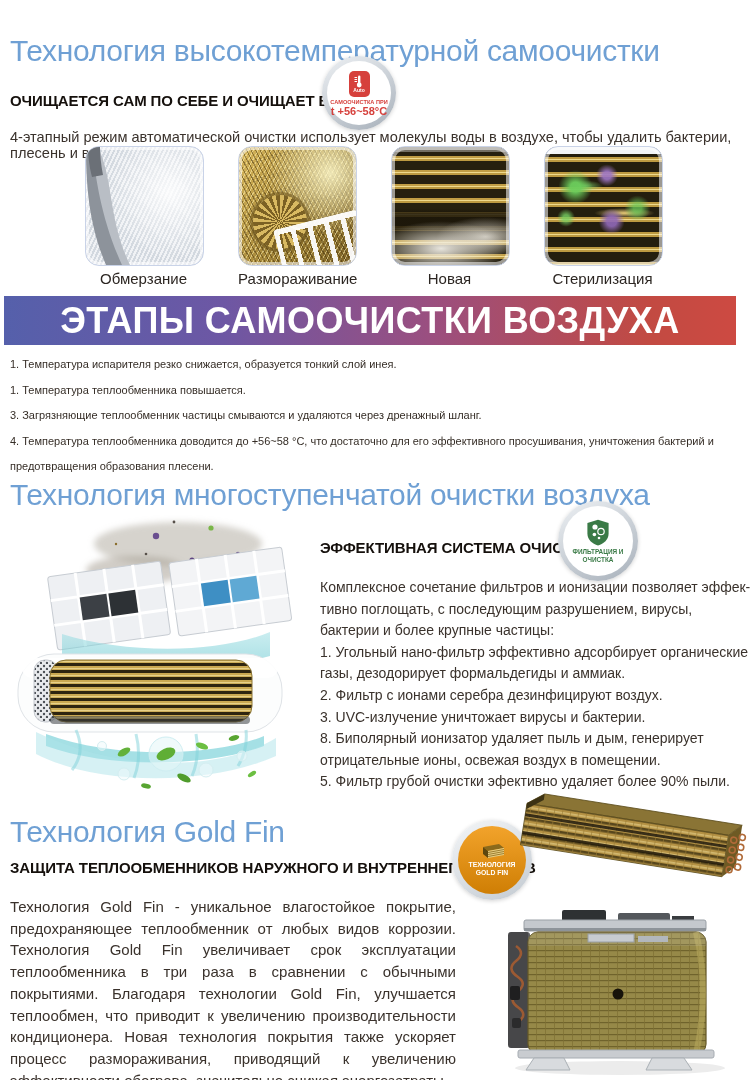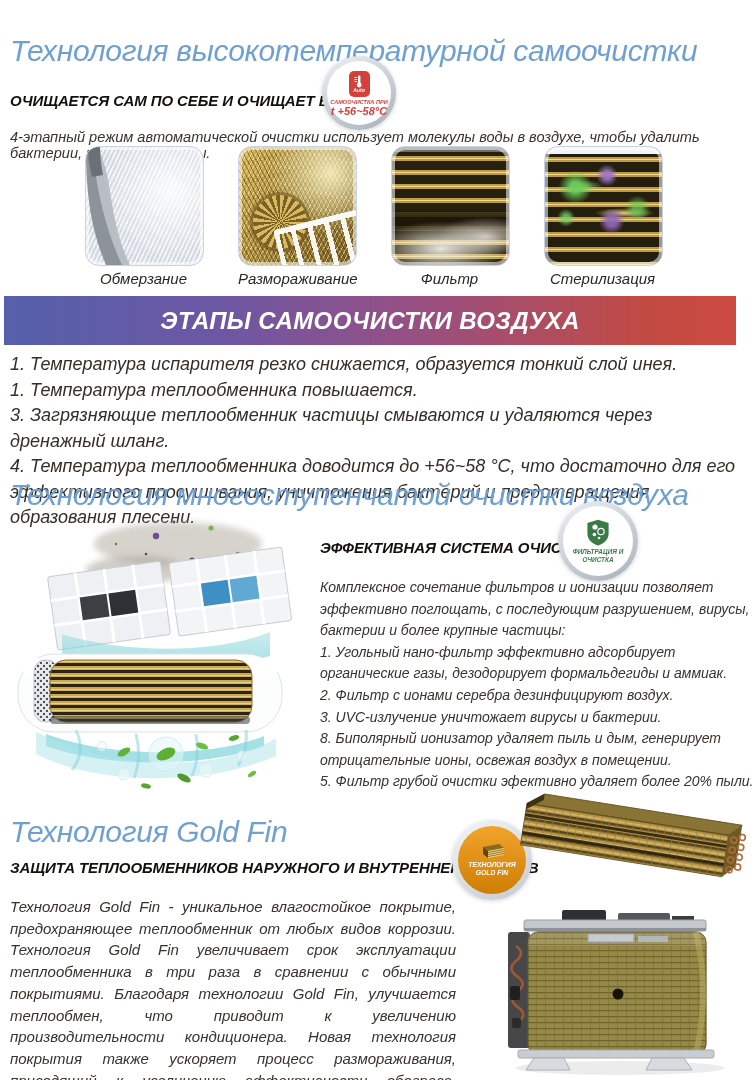"Технология высокотемпературной" .page { font-style: italic -> none }
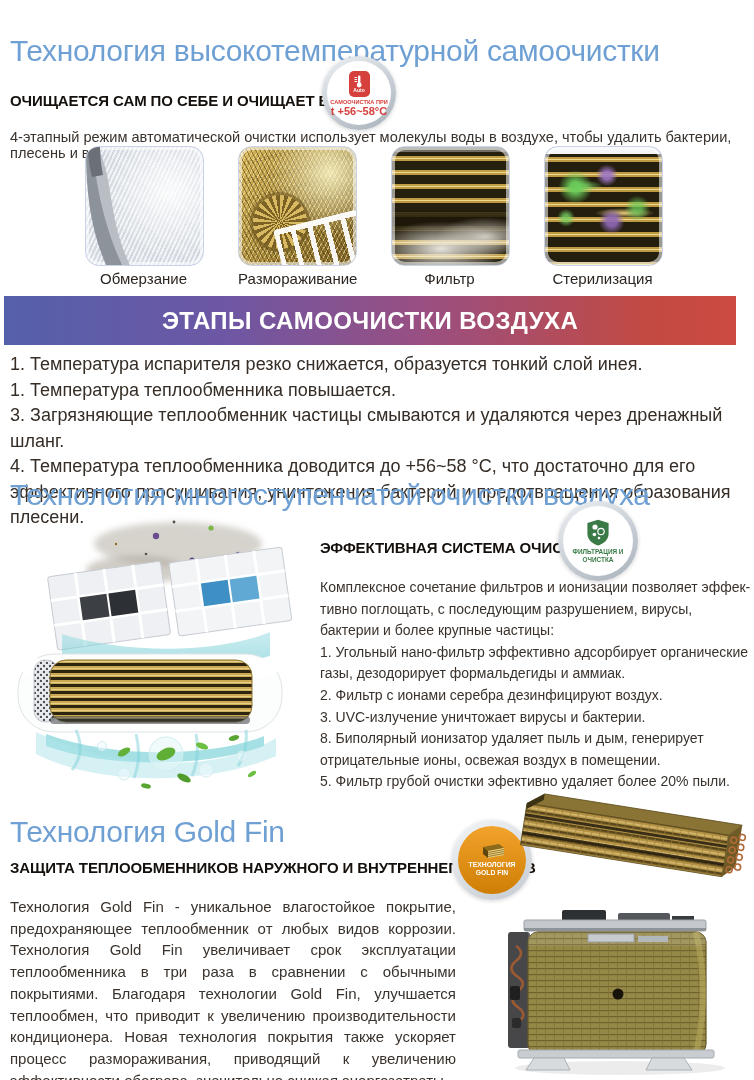"Фильтр" figcaption { text: Фильтр -> Новая }
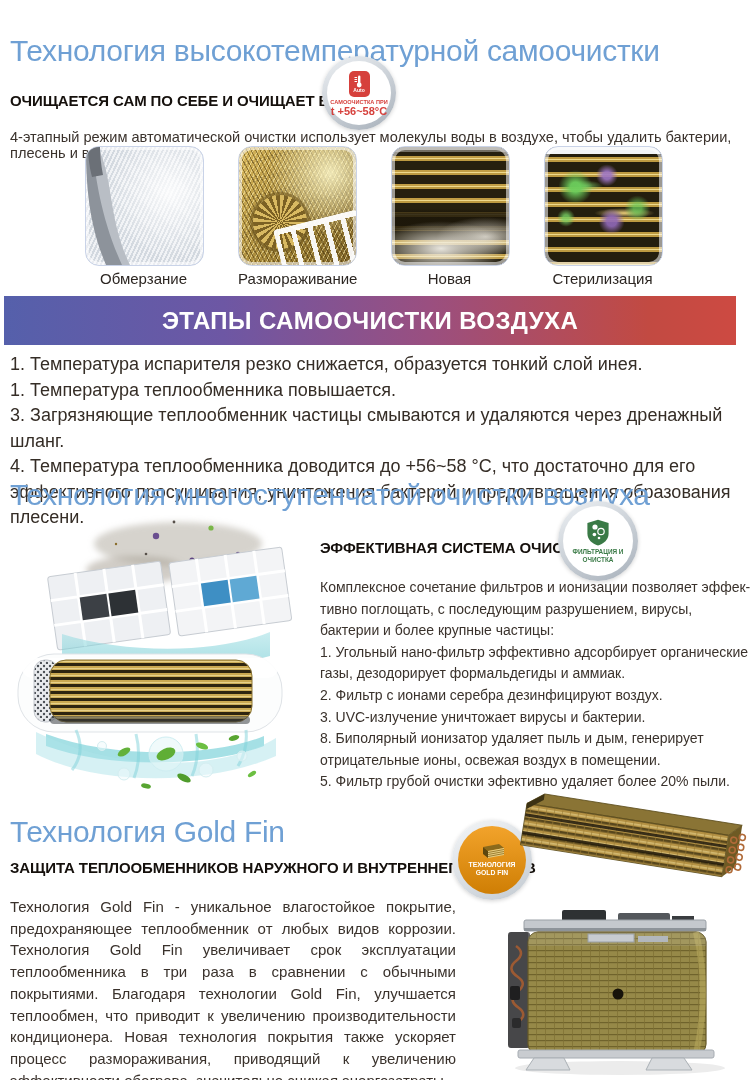"ЭТАПЫ САМООЧИСТКИ ВОЗДУХА" .banner span { font-size: 24px -> 36px }
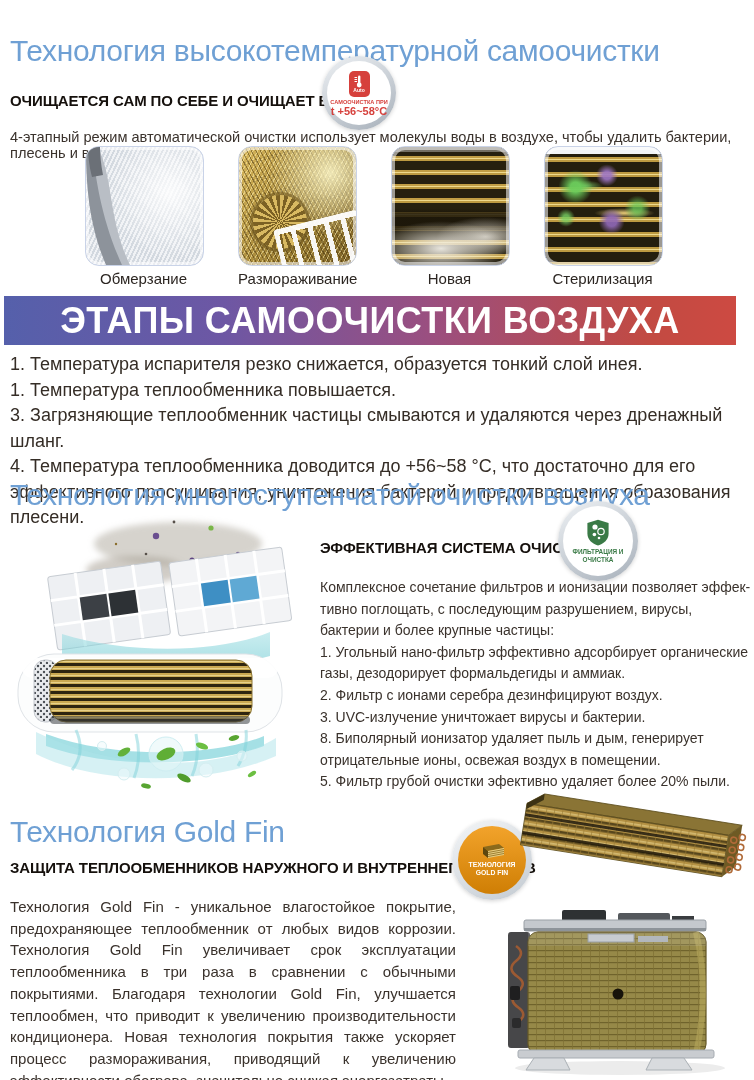"1. Температура испарителя резко" .steps { font-size: 18px -> 11px }
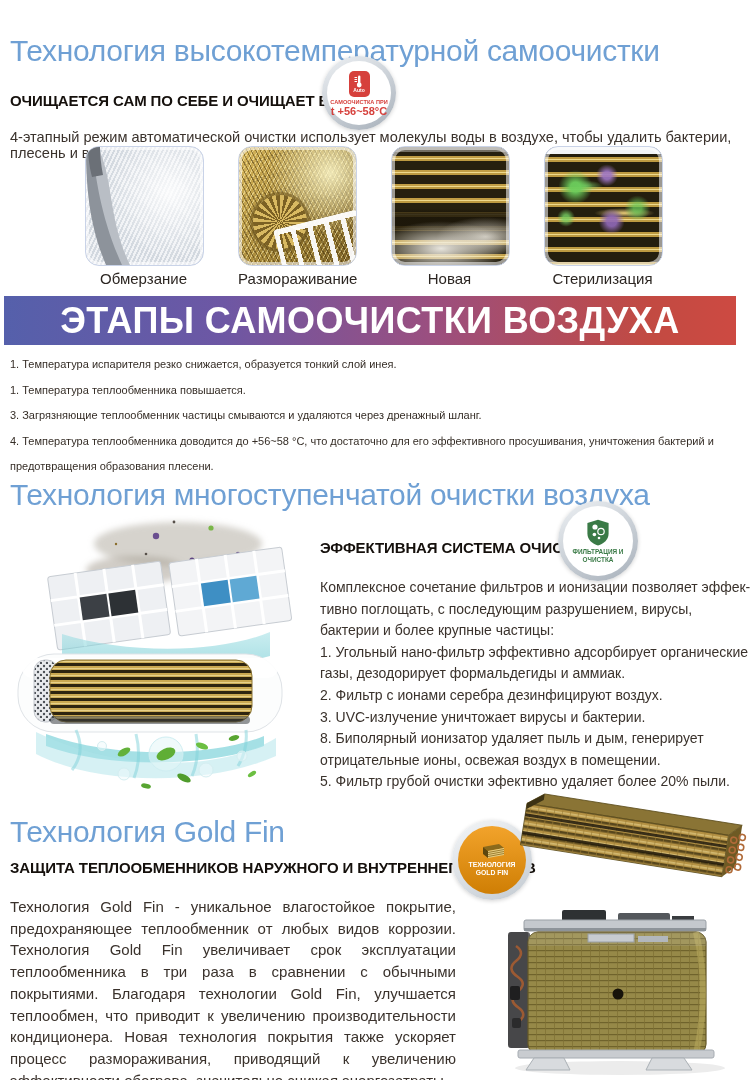"5. Фильтр грубой очистки эфективно" div { text: 20% -> 90% }
